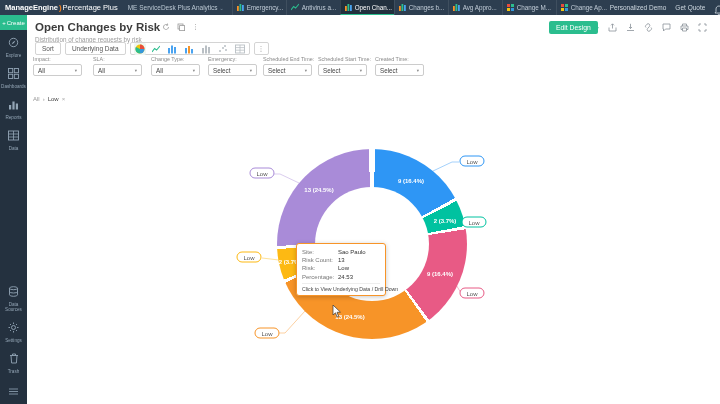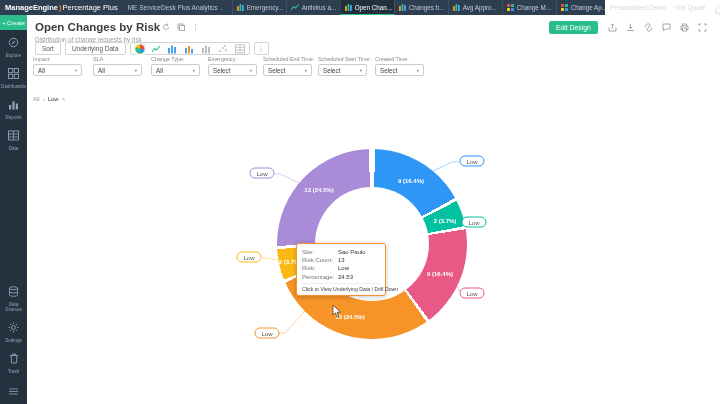"ManageEngine" .topbar { width: 605px -> 720px }
